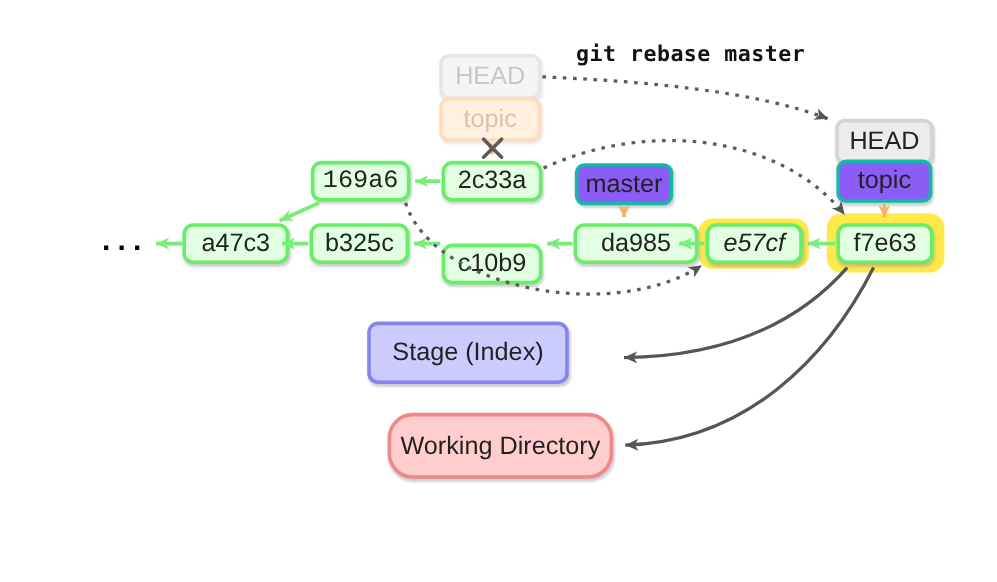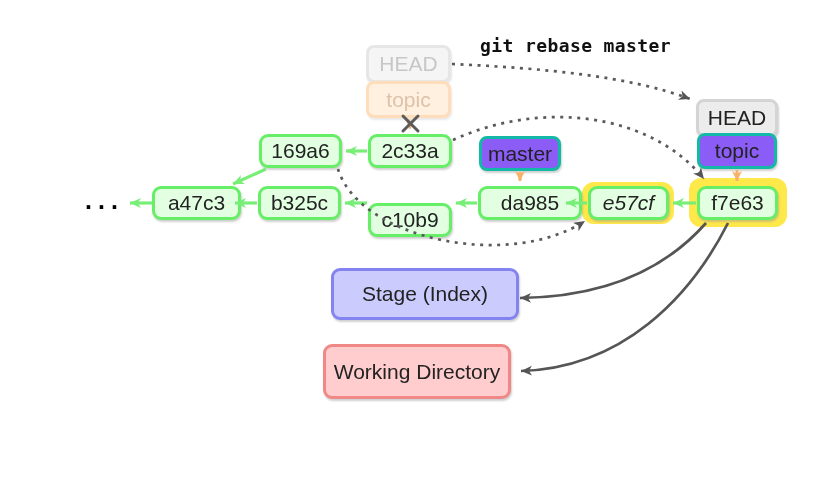"169a6" div.box { font-family: none -> Liberation Mono, monospace }
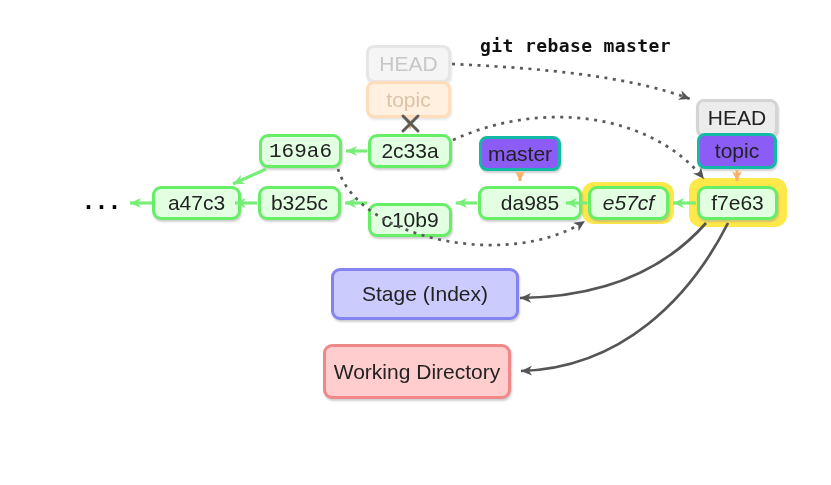"Stage (Index)" div.box { left: 331px -> 306px; width: 188px -> 168px }
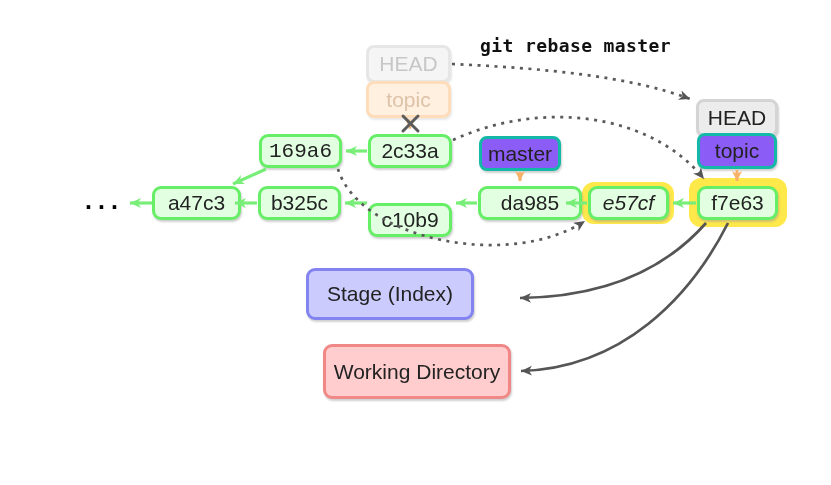"Working Directory" div.box { border-radius: none -> 21px }
